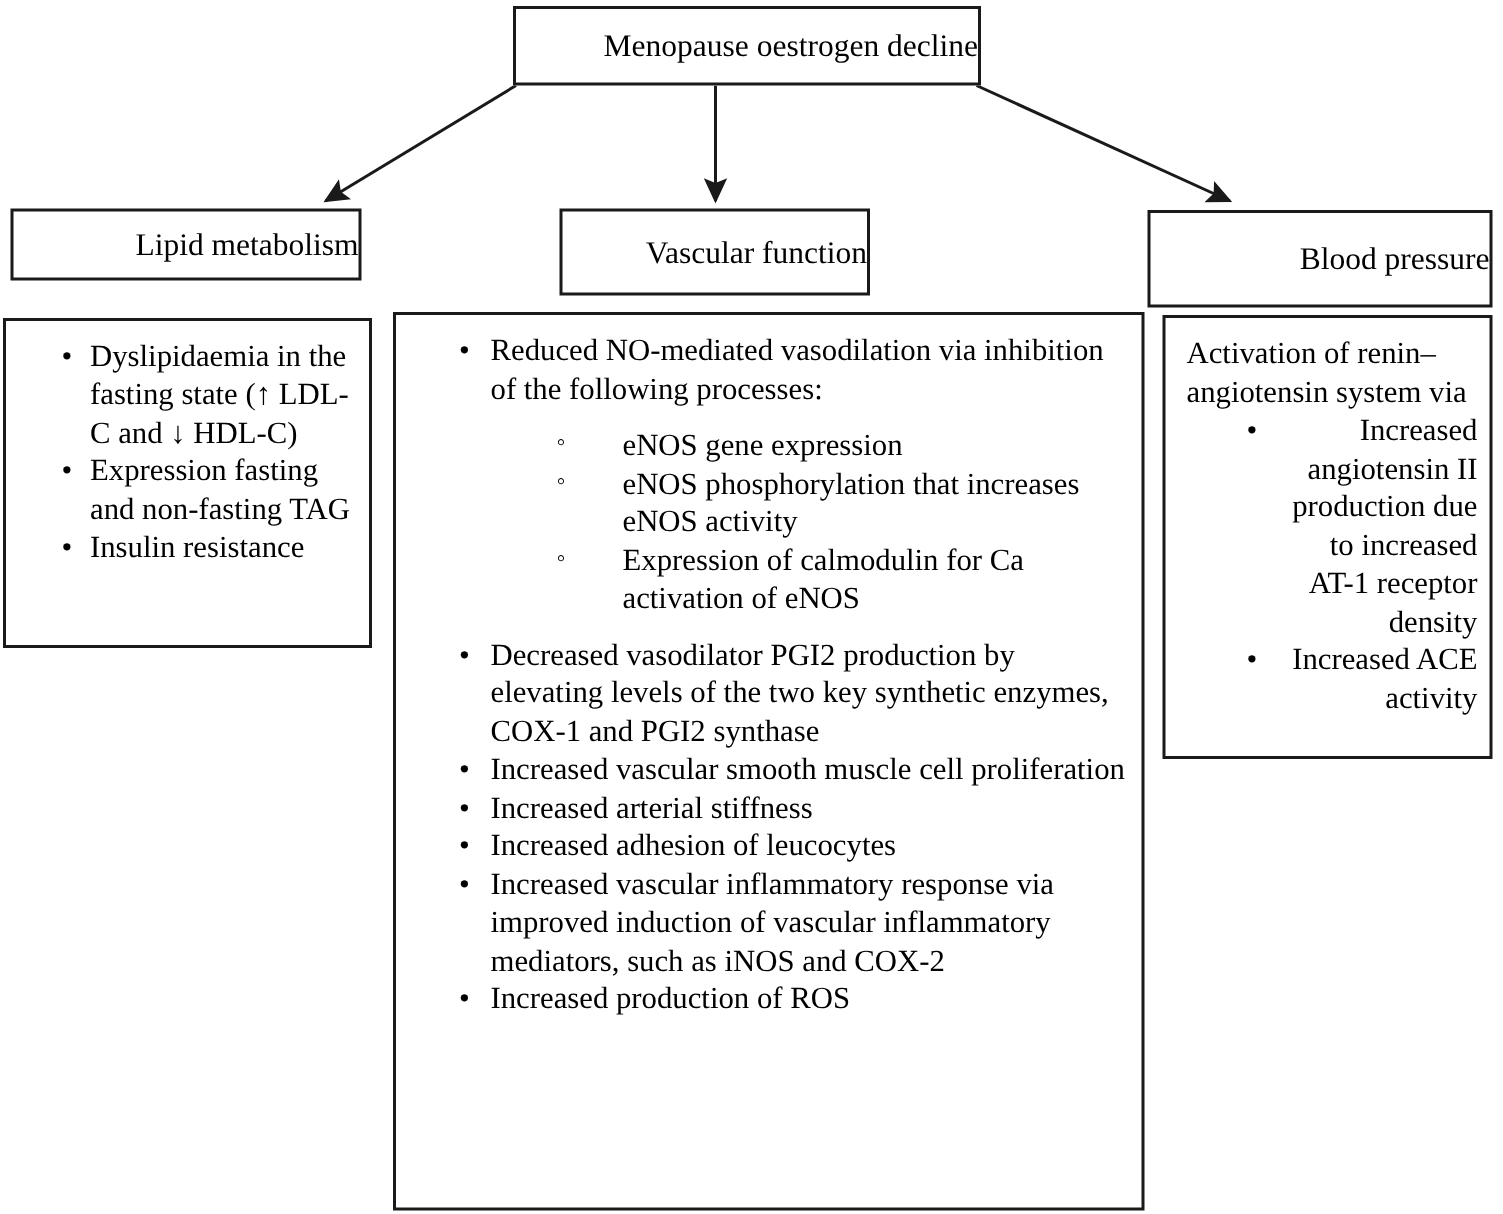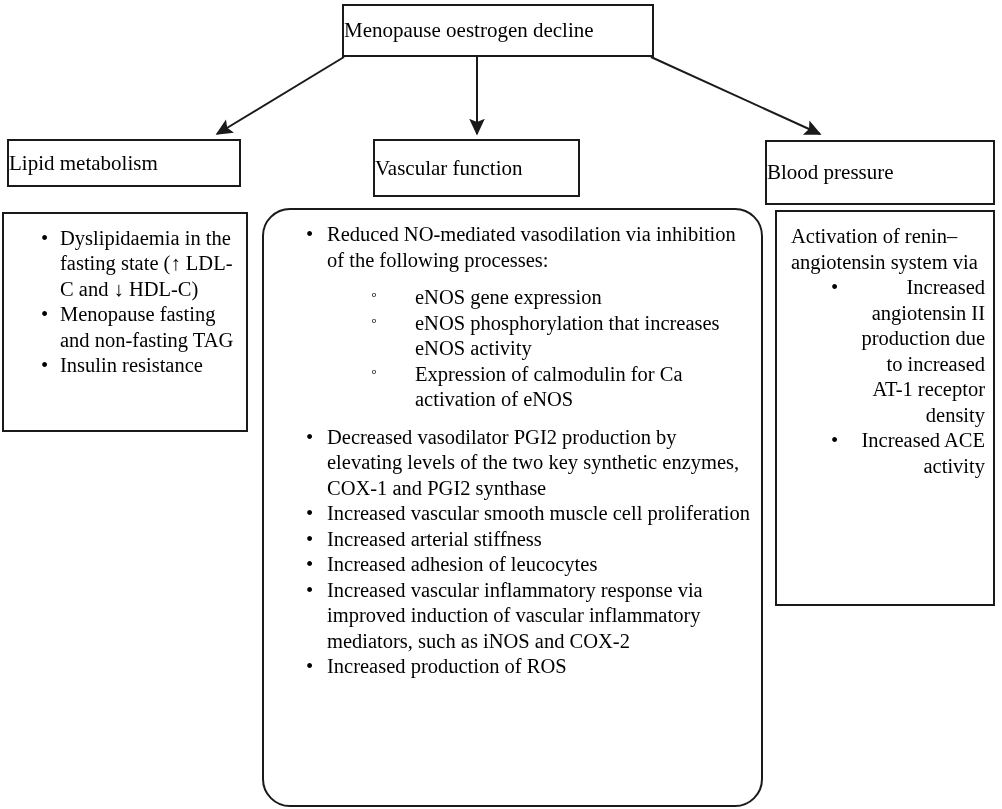"Menopause oestrogen decline" .title-box { justify-content: flex-start -> flex-end }
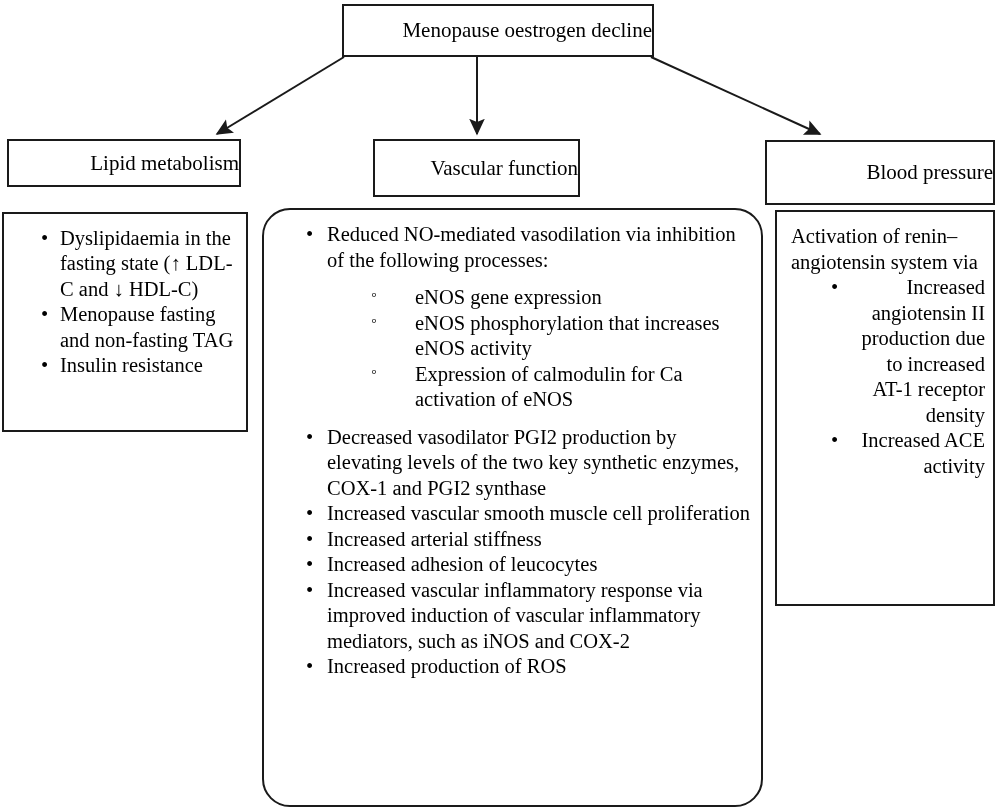"Reduced NO-mediated vasodilation via" div.box { border-radius: 28px -> none }
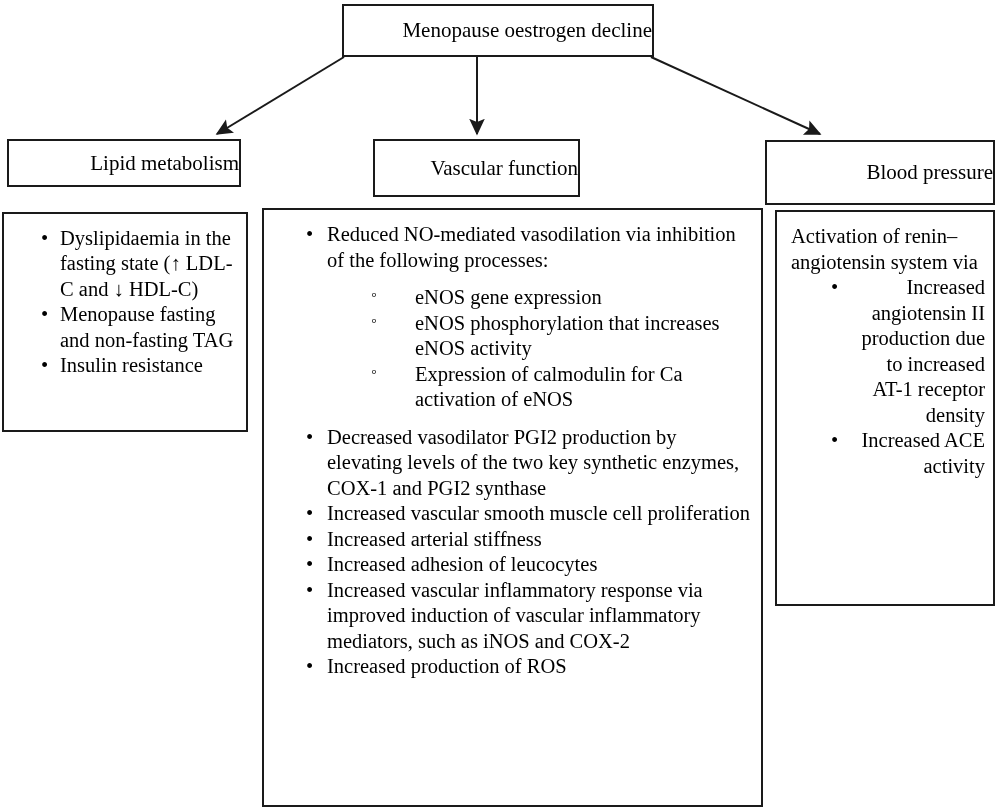"Activation of renin–angiotensin system" div.box { height: 396px -> 296px }
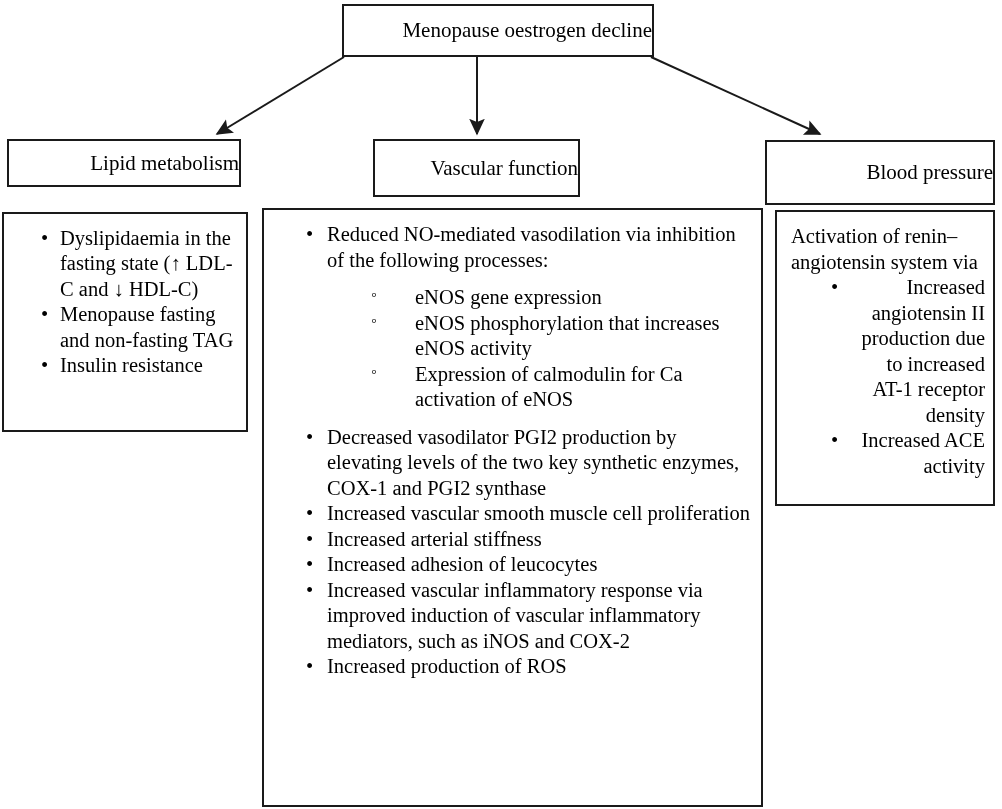"Menopause fasting and non-fasting TAG" span { text: Menopause -> Expression }
